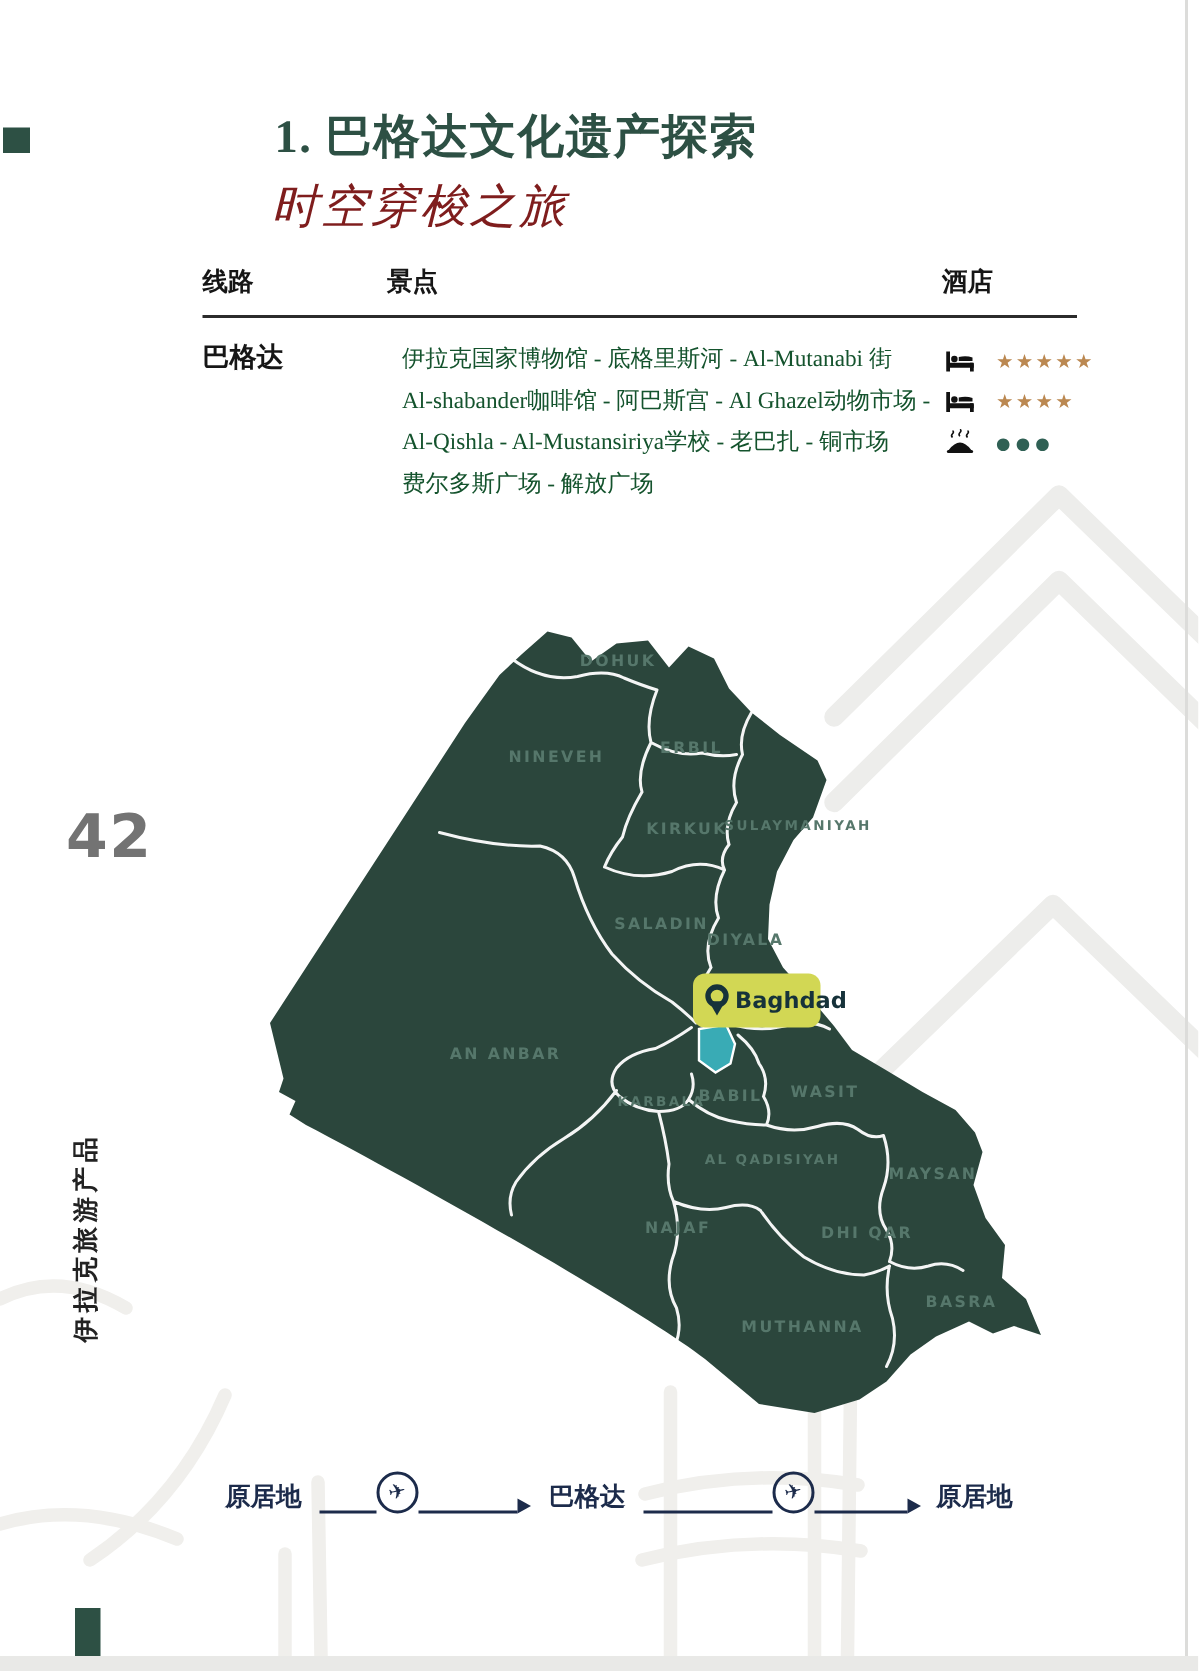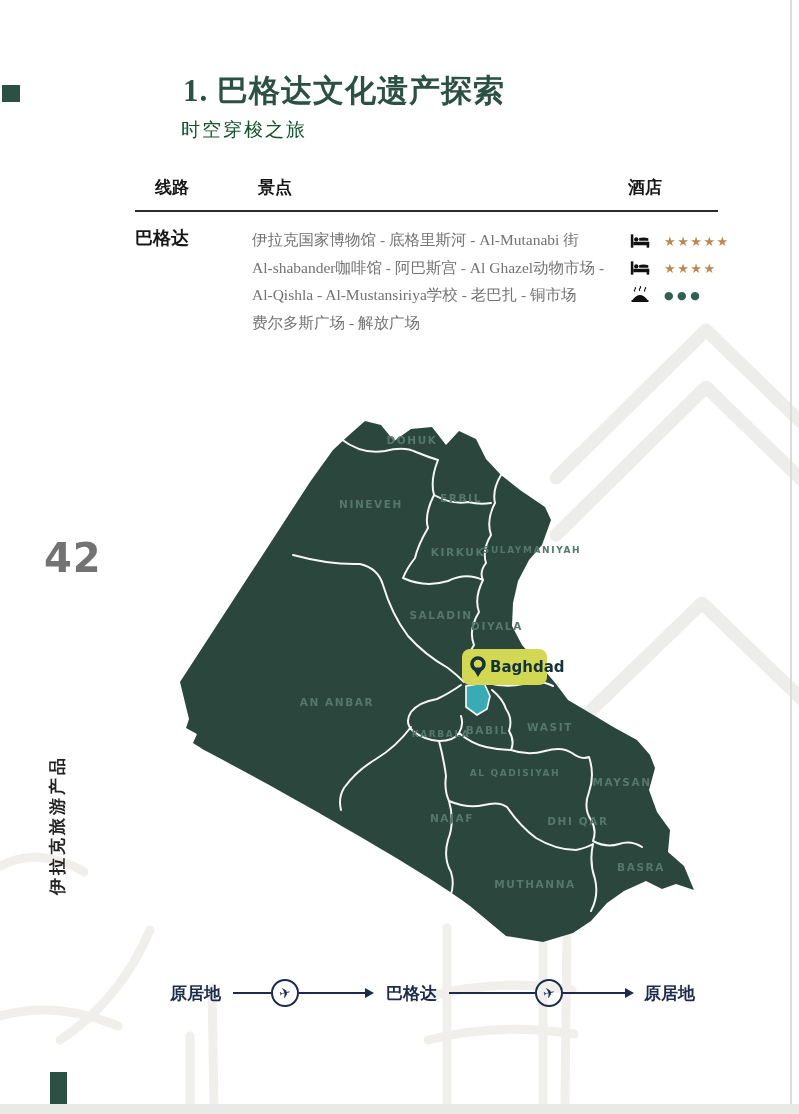"时空穿梭之旅" .subtitle { color: #14532d -> #7f1d1d; font-size: 19px -> 31px; font-style: none -> italic }
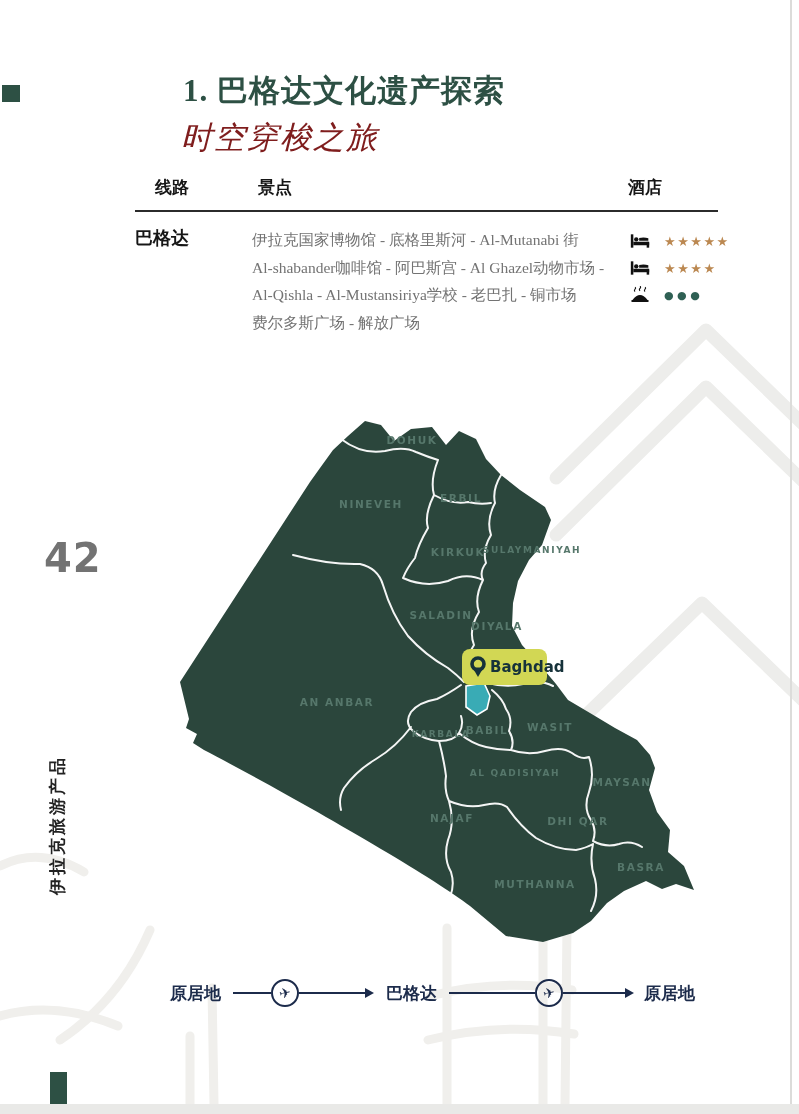"线路" div.abs { margin-left: 20px -> none }
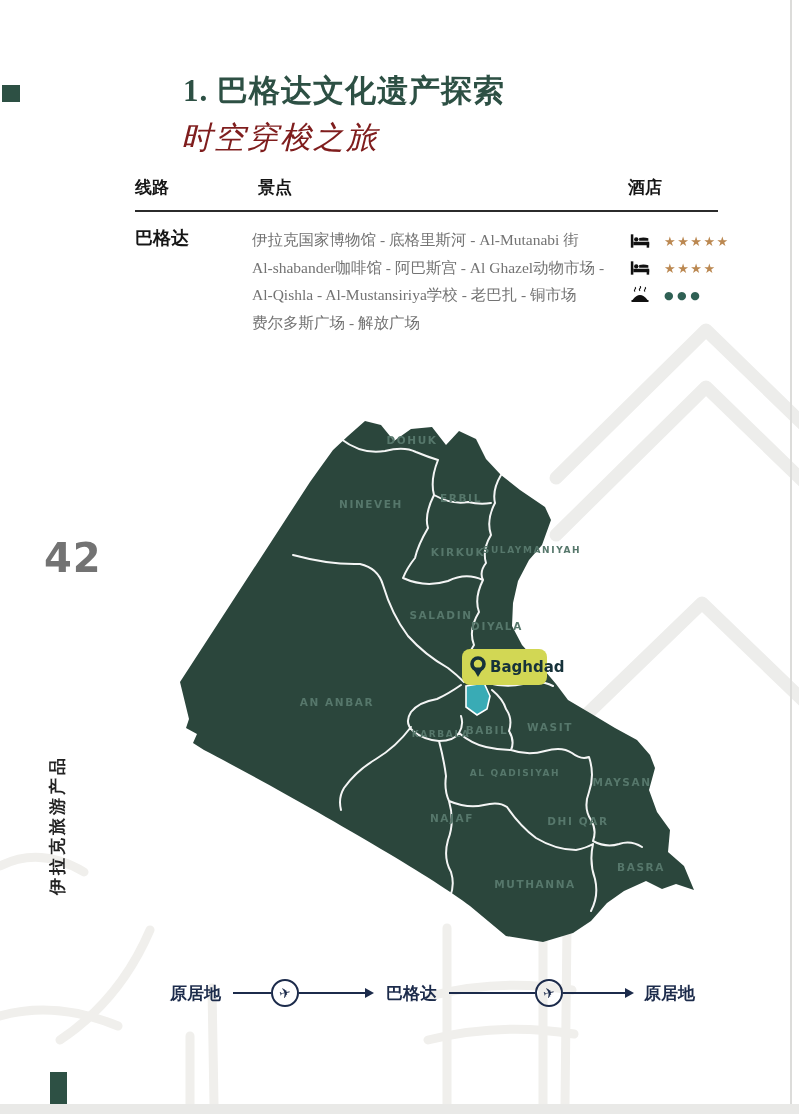"伊拉克国家博物馆 - 底格里斯河 - Al-Mutanabi" .attractions { color: #737373 -> #14532d; left: 252px -> 268px }
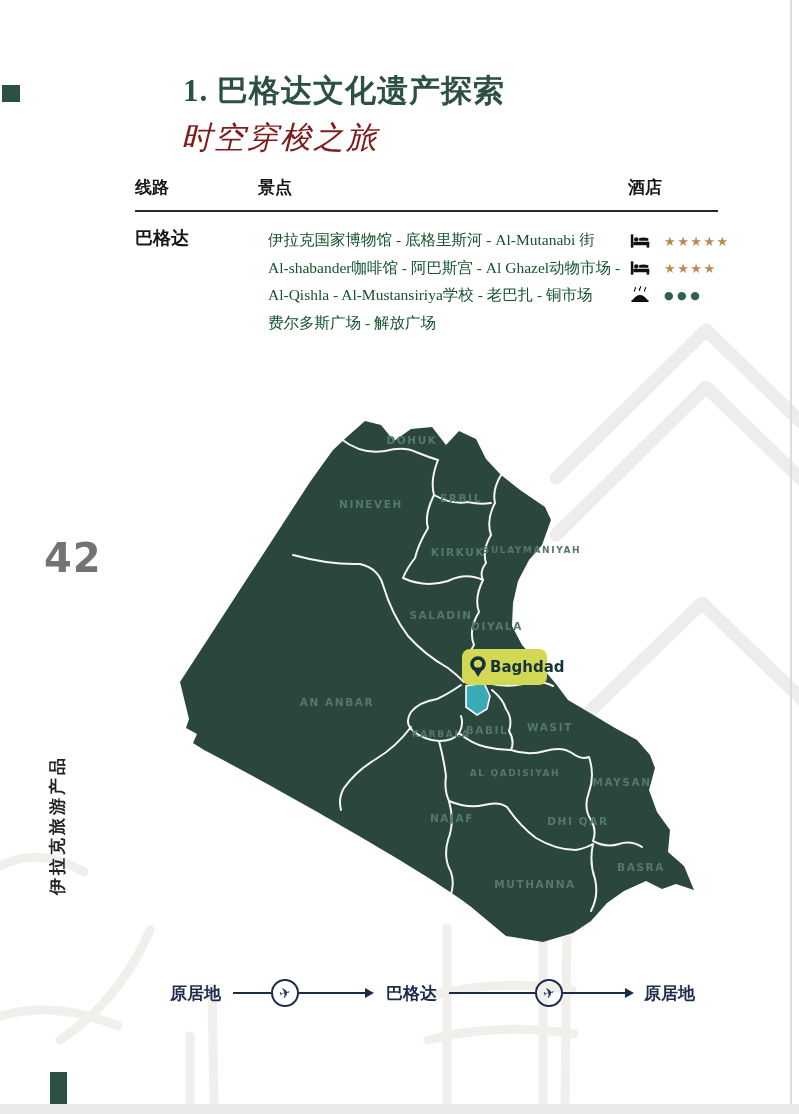"原居地" .journey { align-items: center -> flex-end; margin-left: 20px -> none }
